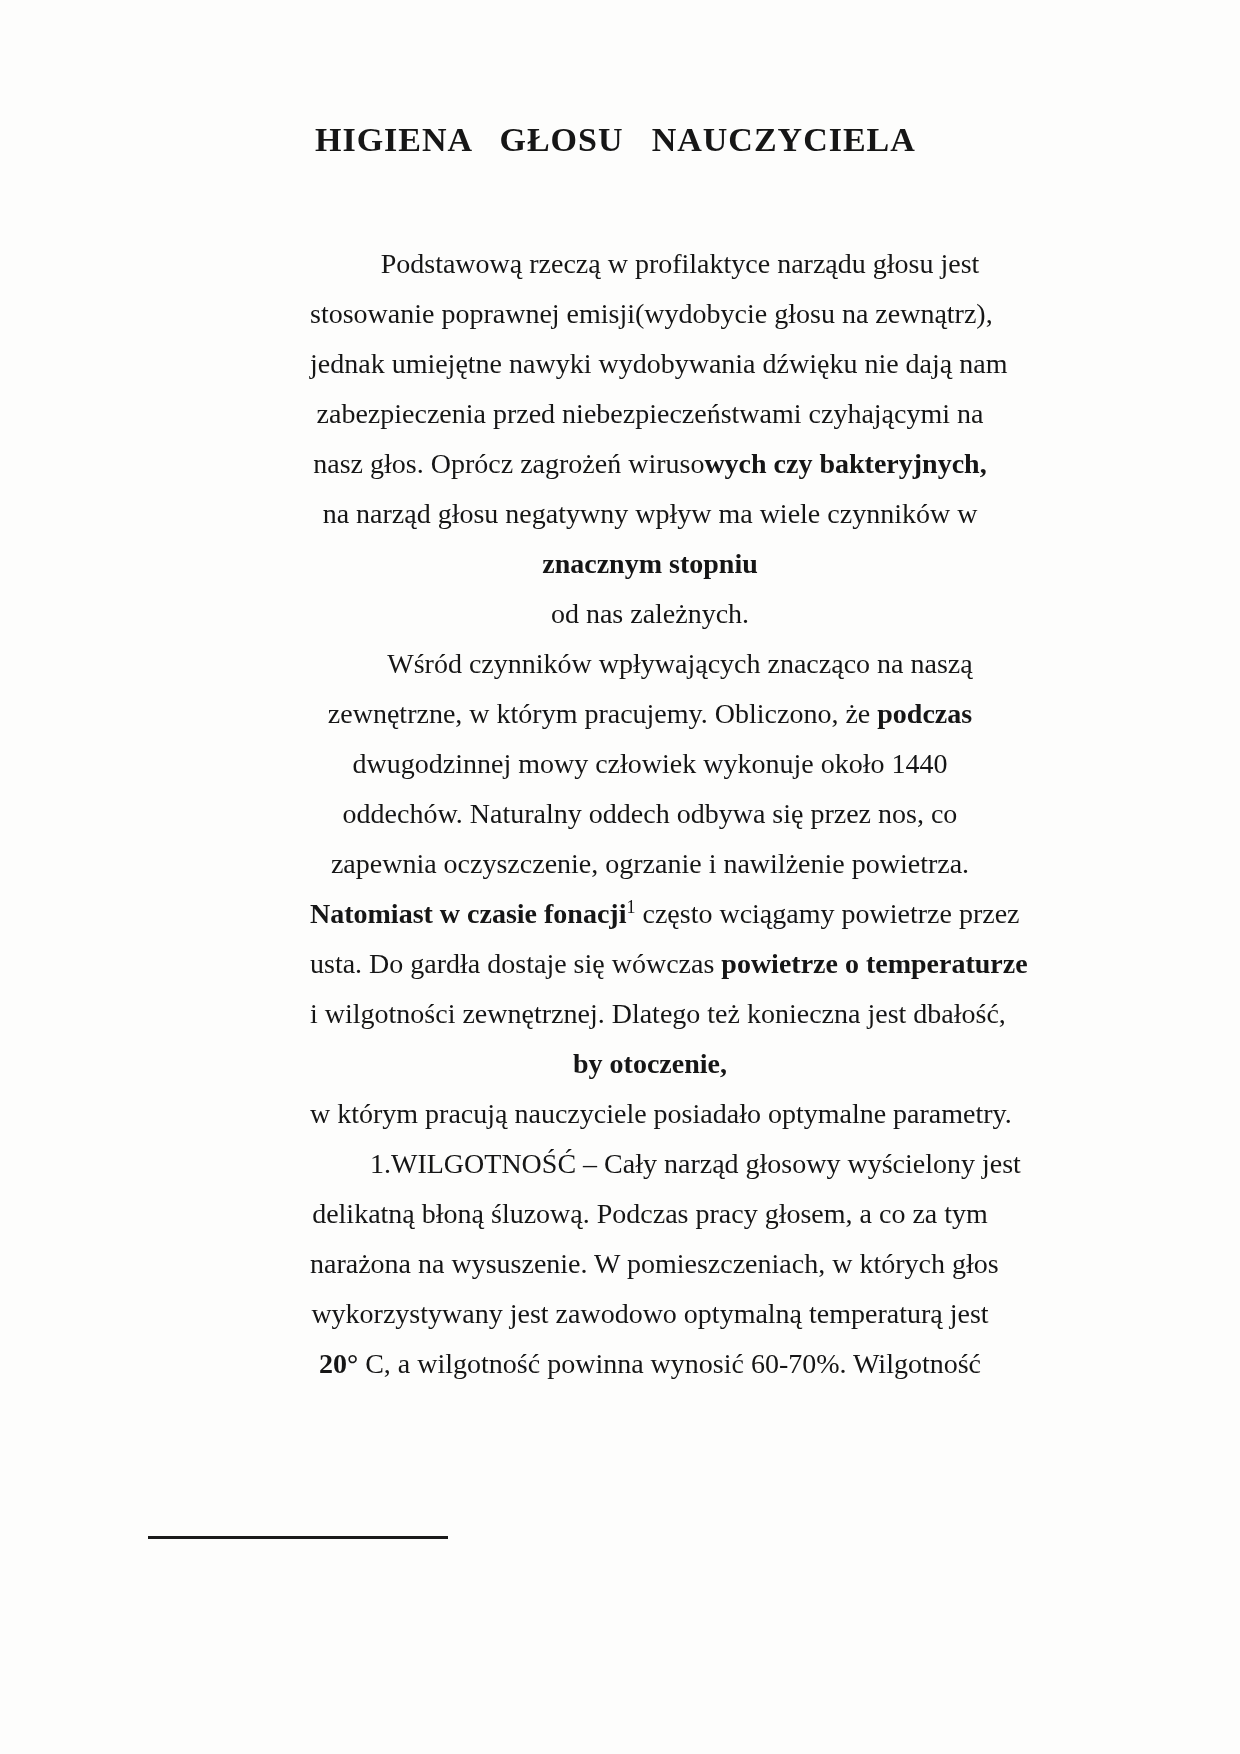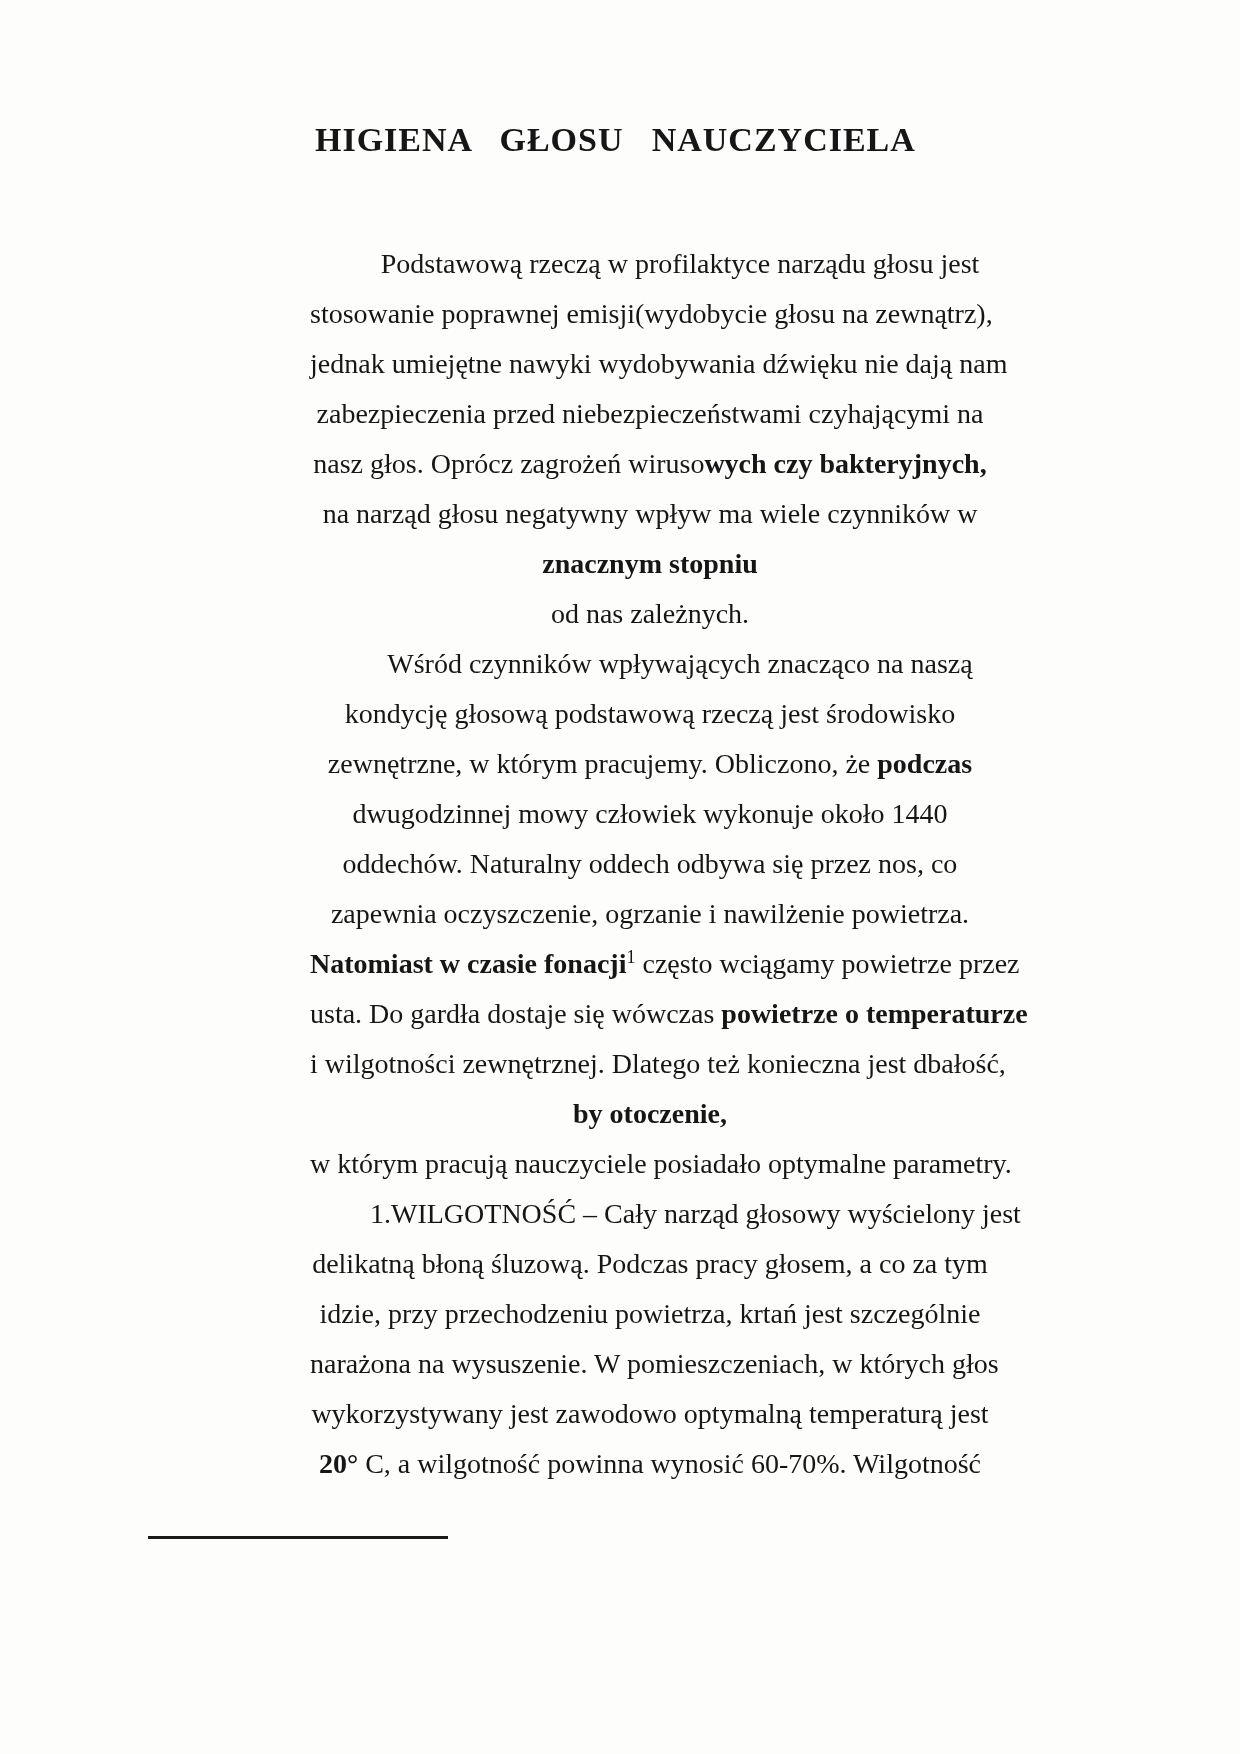"kondycję głosową podstawową rzeczą jest" div.line { html: <div><span>kondycję głosową podstawową rzeczą jest środowisko</span></div> -> none }
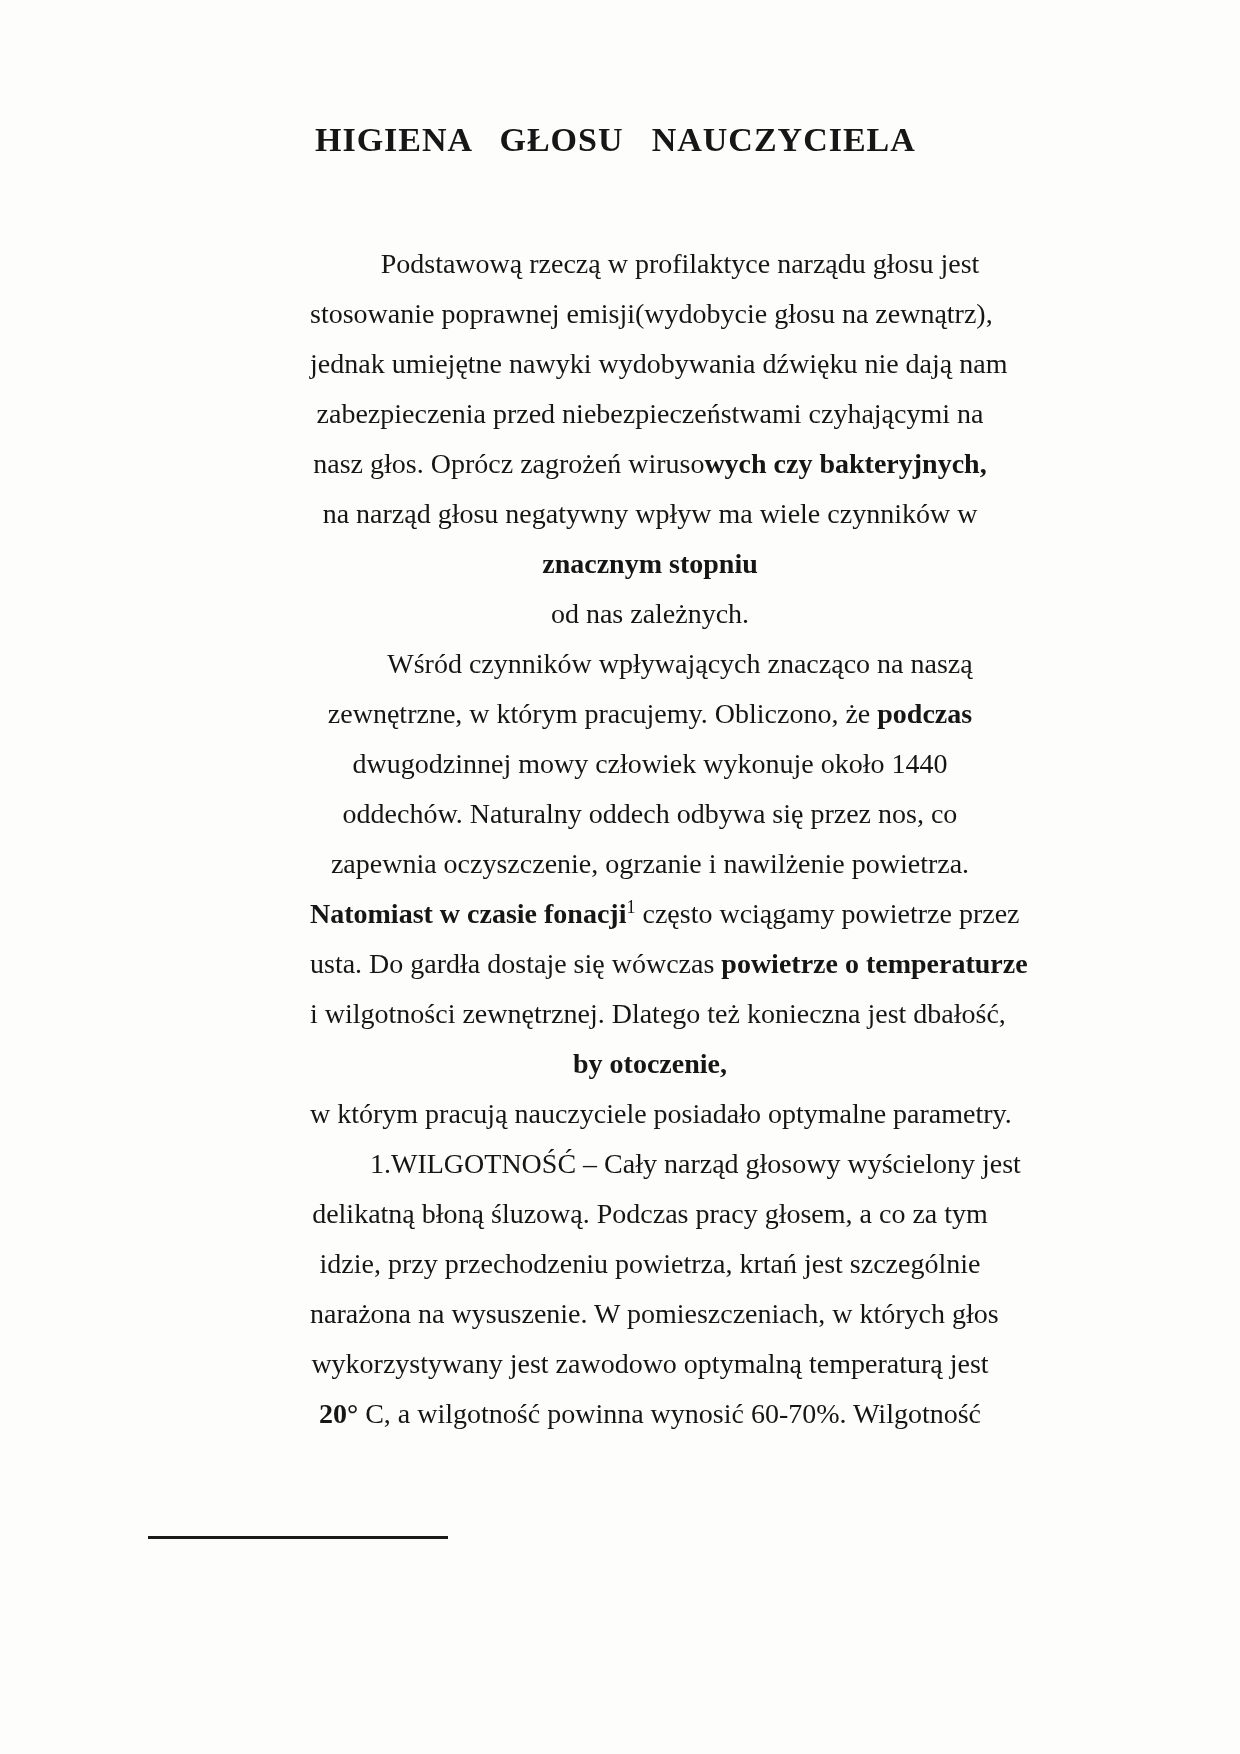"idzie, przy przechodzeniu powietrza," div.line { html: <div><span>idzie, przy przechodzeniu powietrza, krtań jest szczególnie</span></div> -> none }
